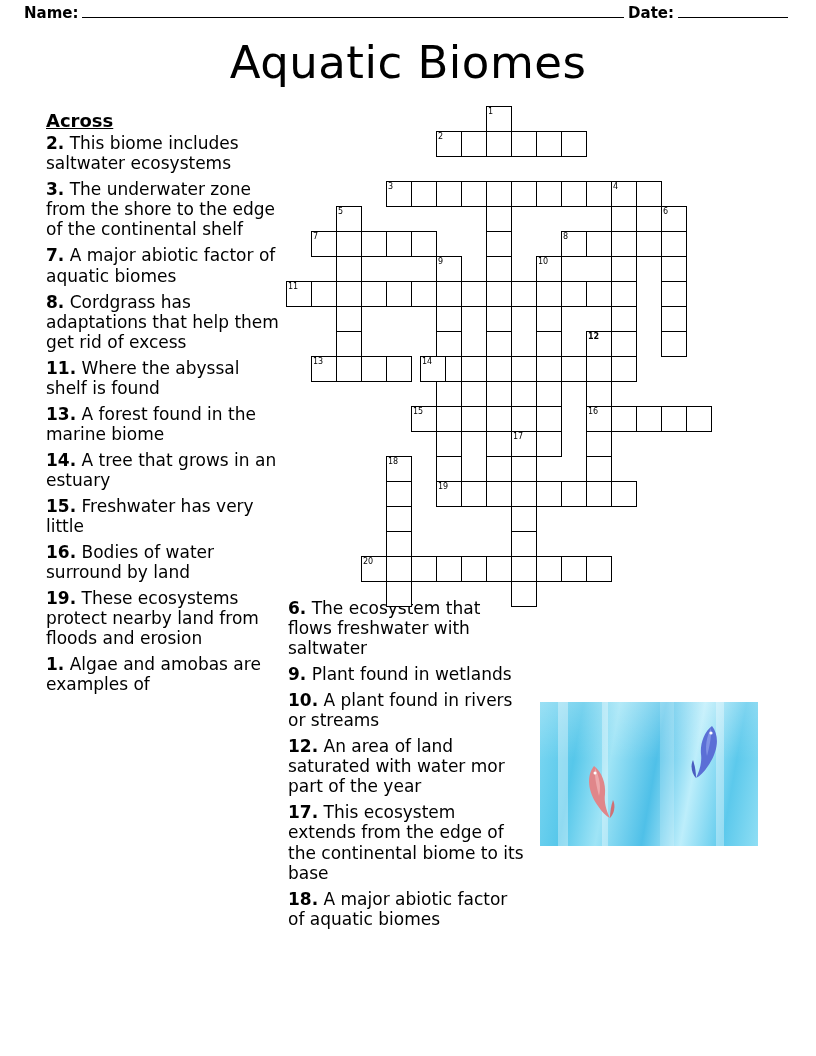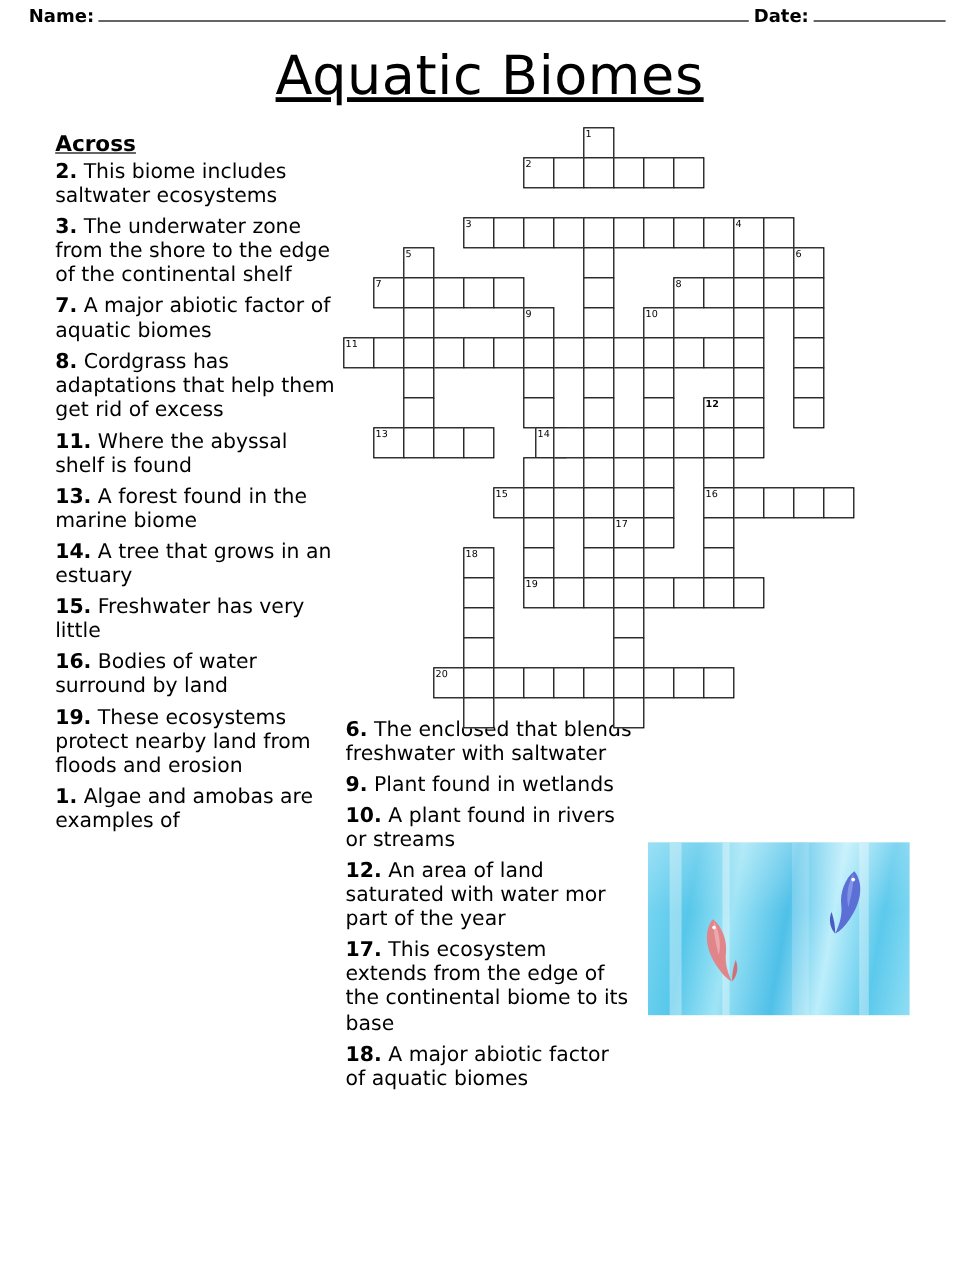"Aquatic Biomes" .title { text-decoration: underline -> none }
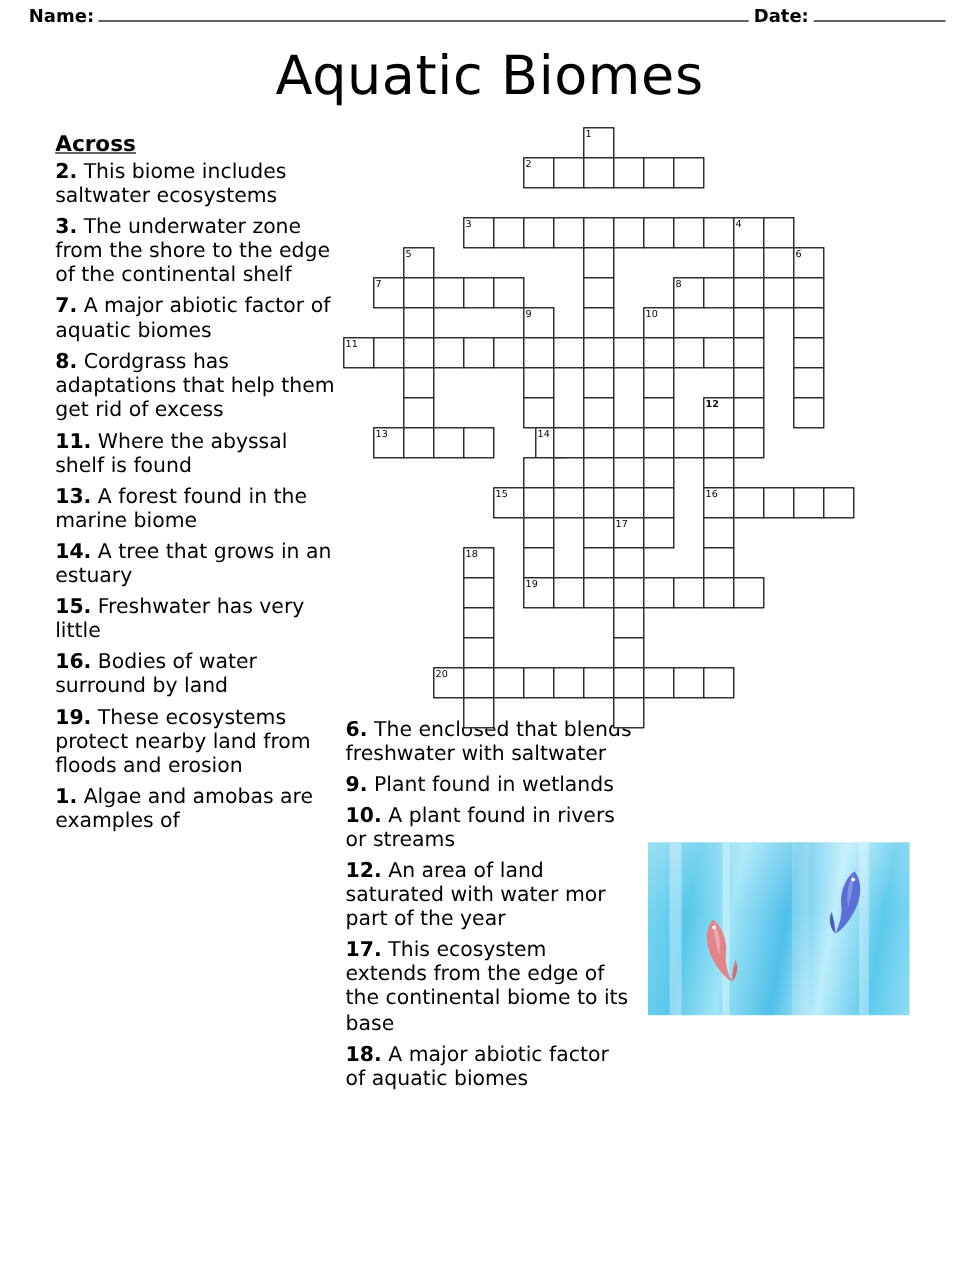"14" div.cell { left: 160px -> 134px }
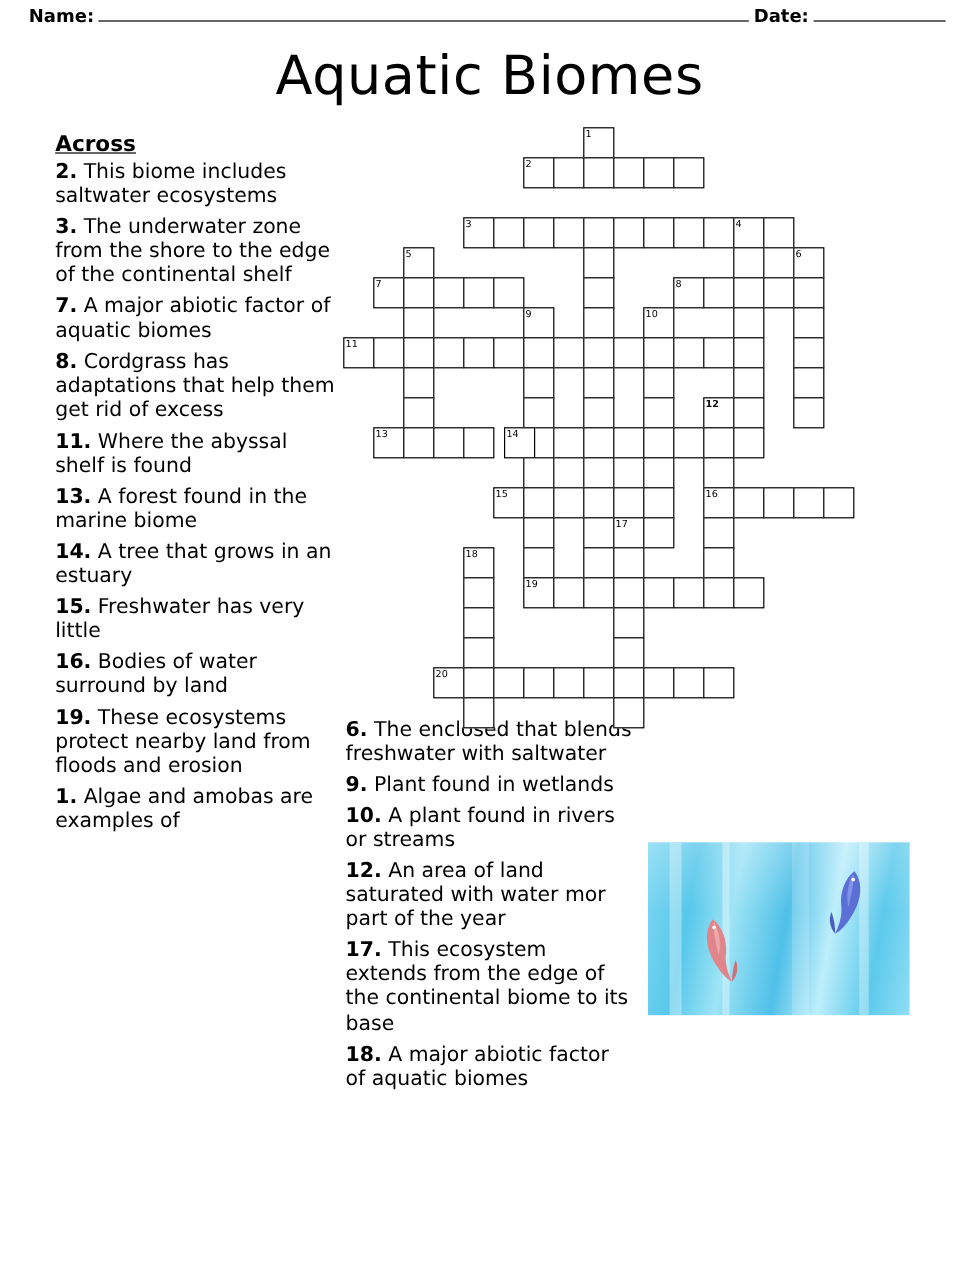"The enclosed that blends freshwater" span { text: enclosed that blends -> ecosystem that flows }
